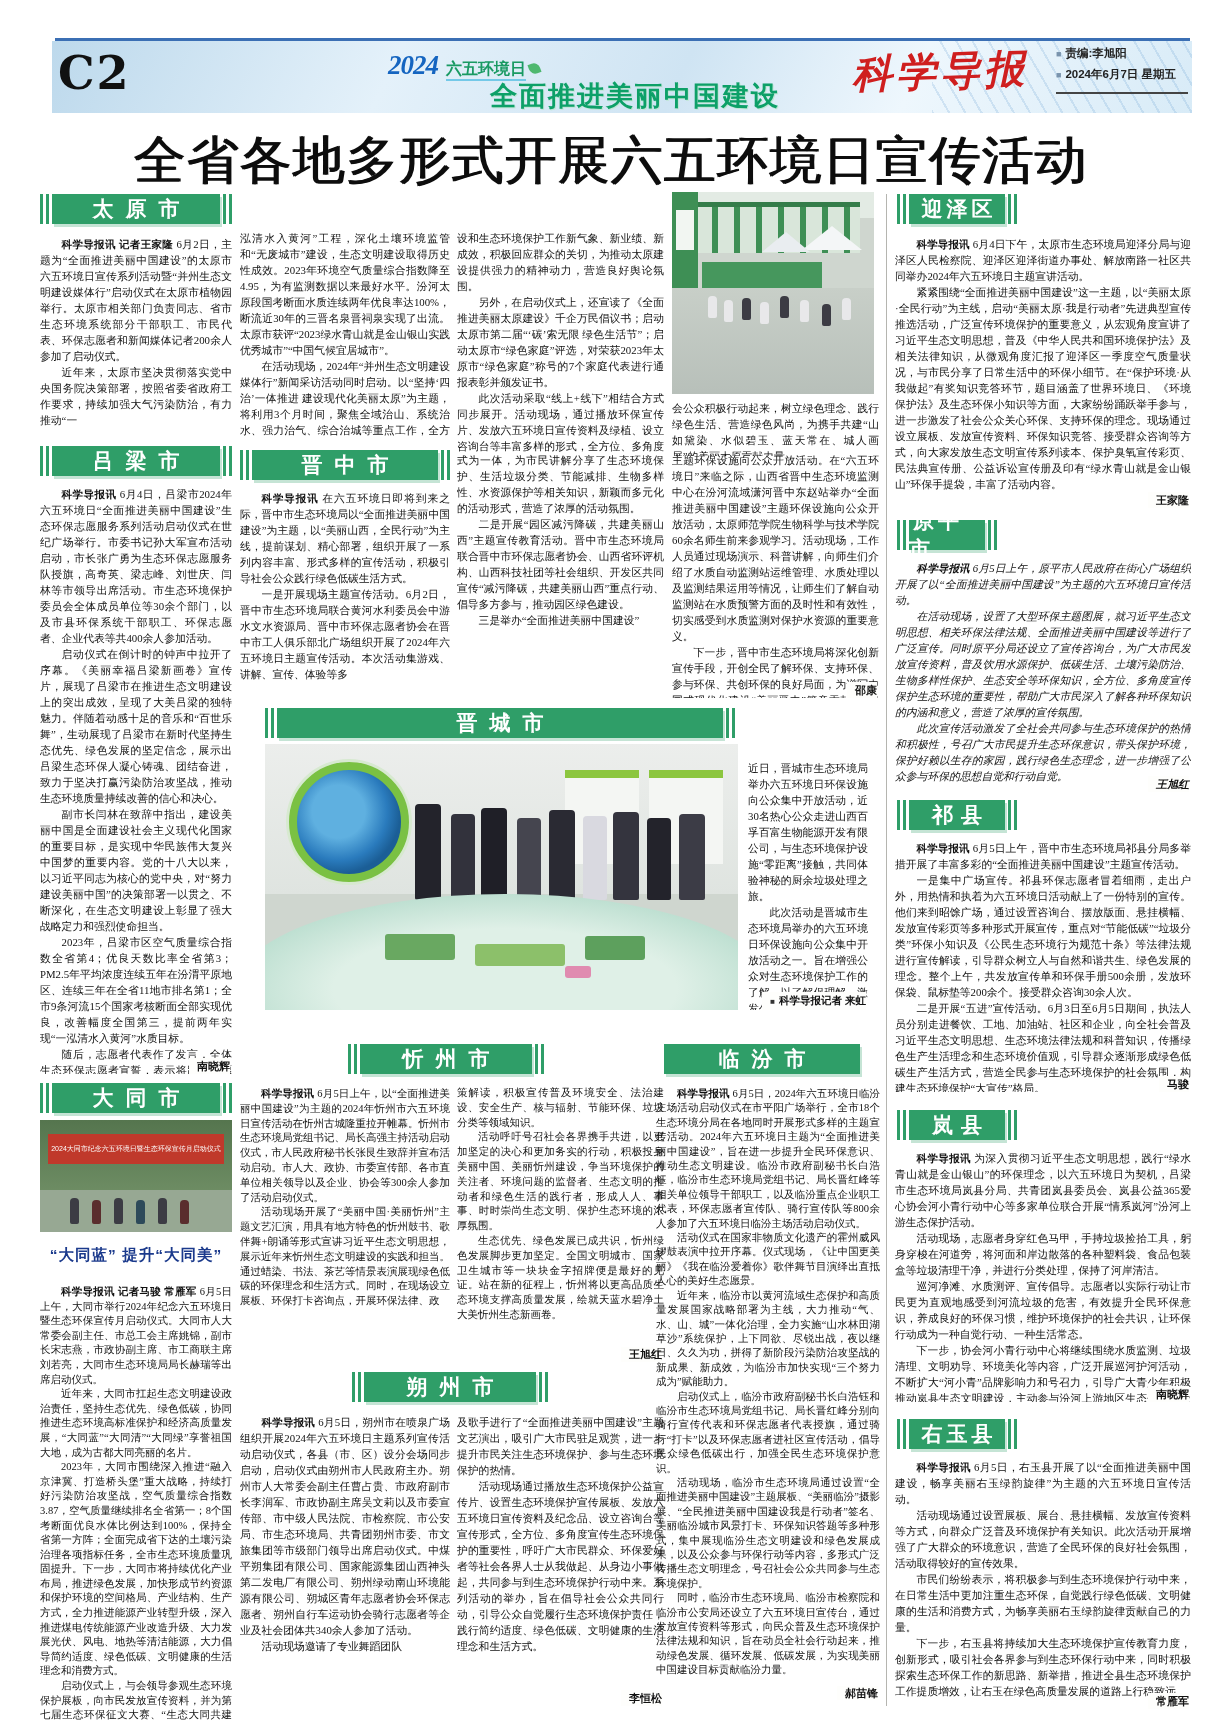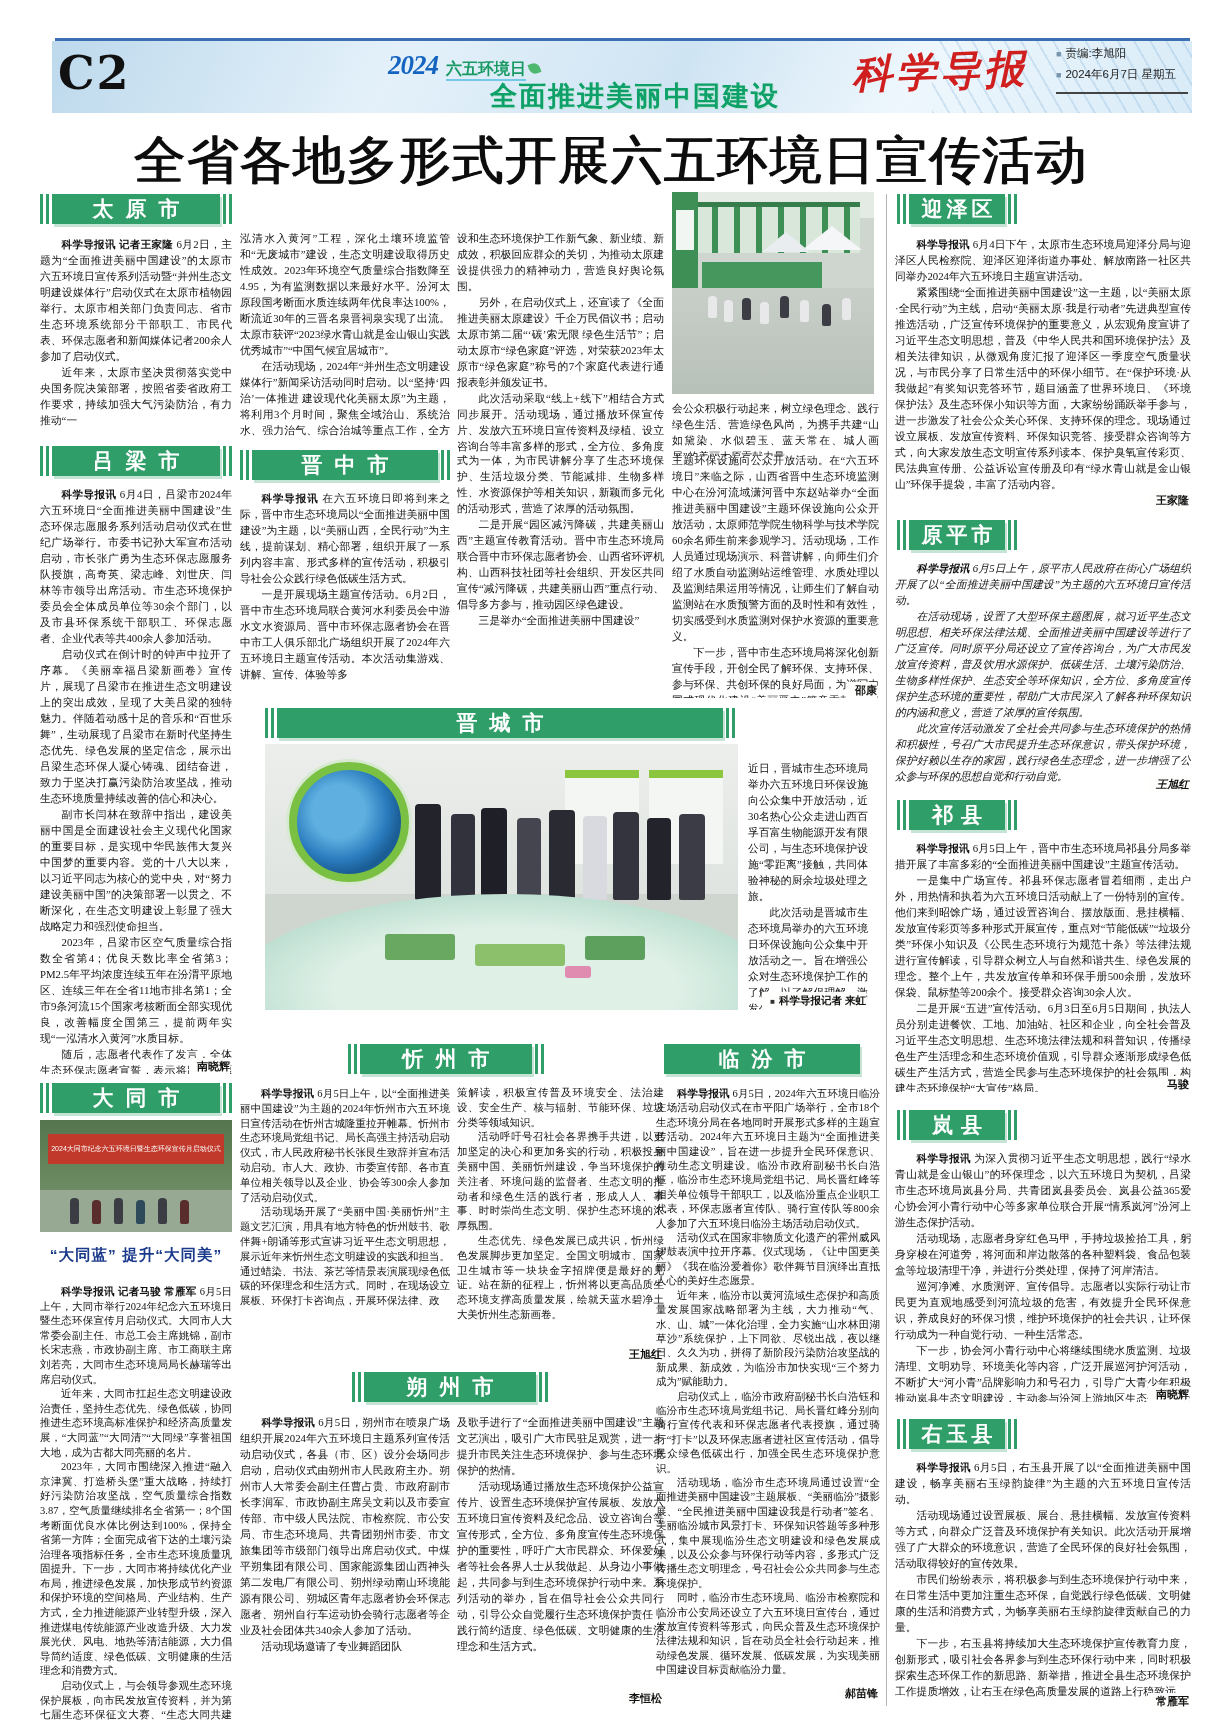"责编:李旭阳" .pubinfo div { font-weight: none -> bold }
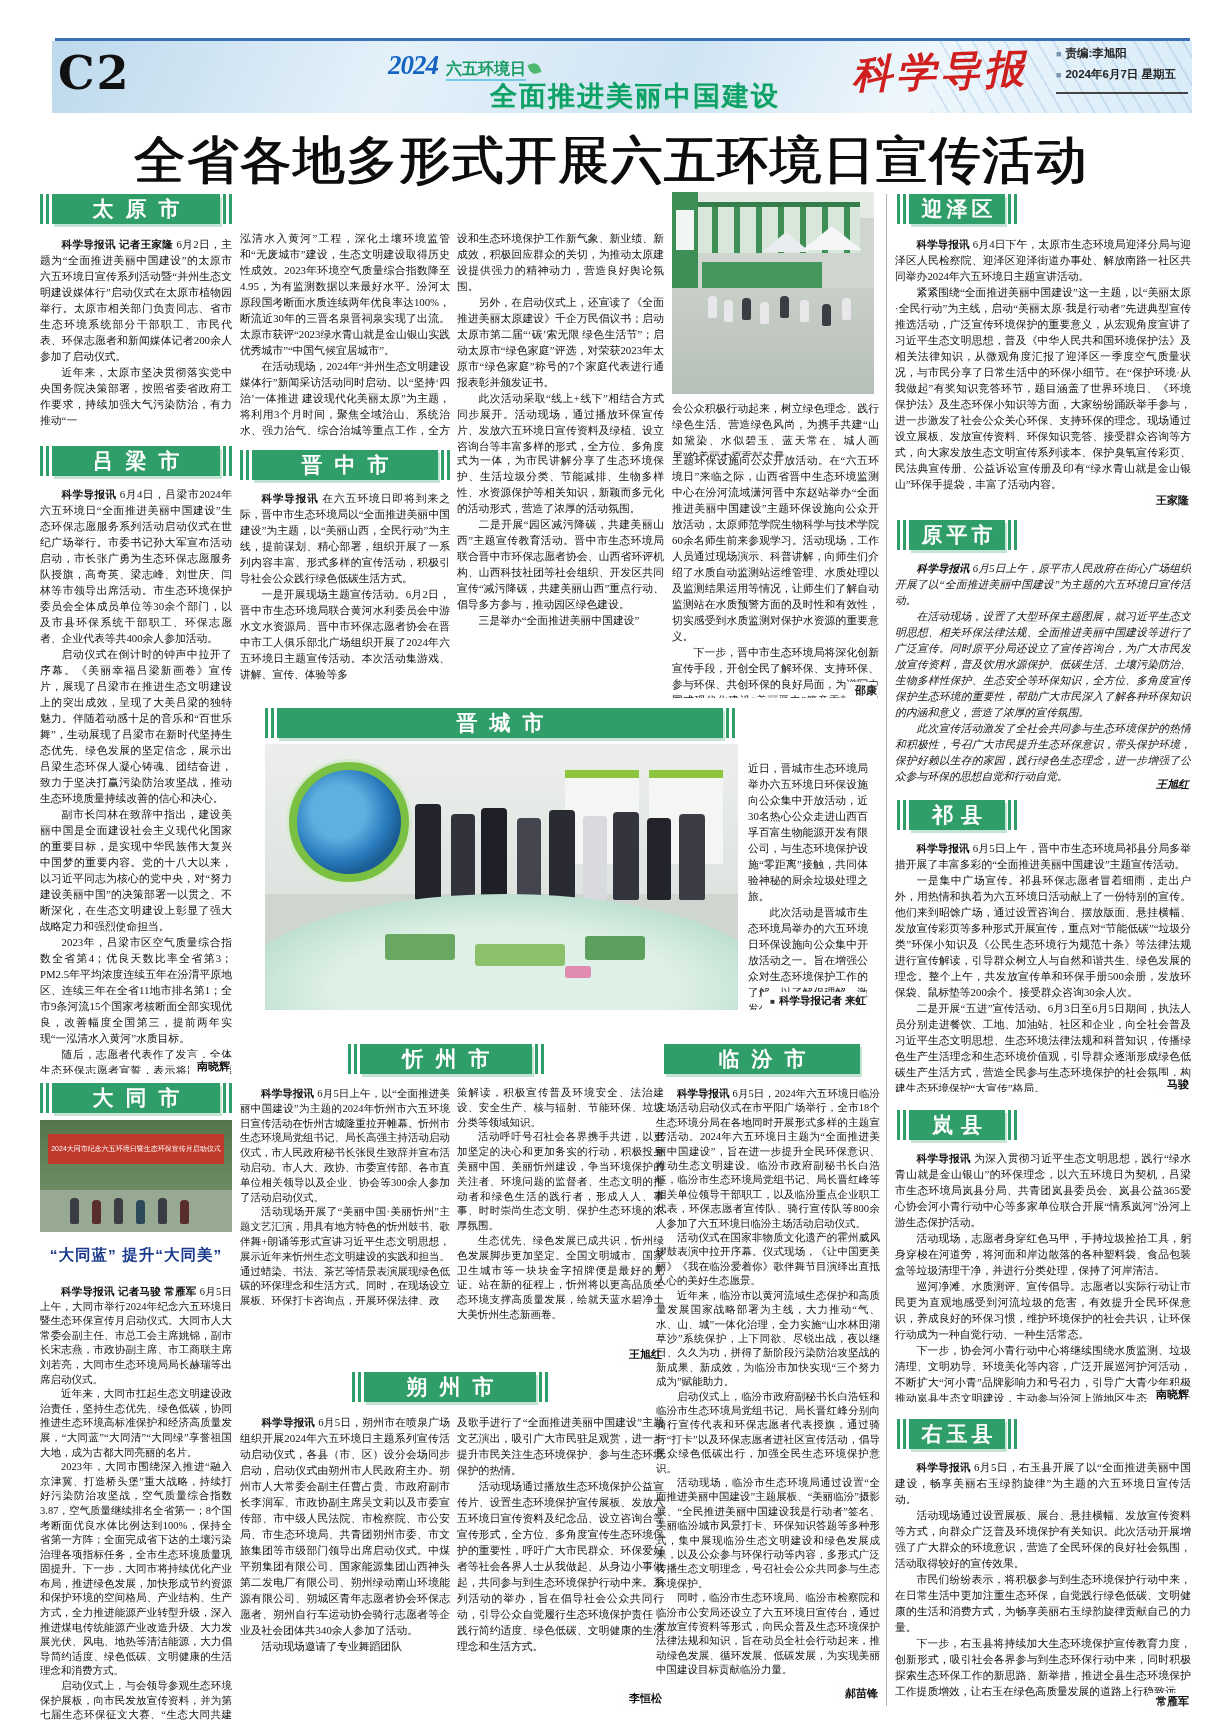"原平市" div.sec-hdr { width: 120px -> 100px }
